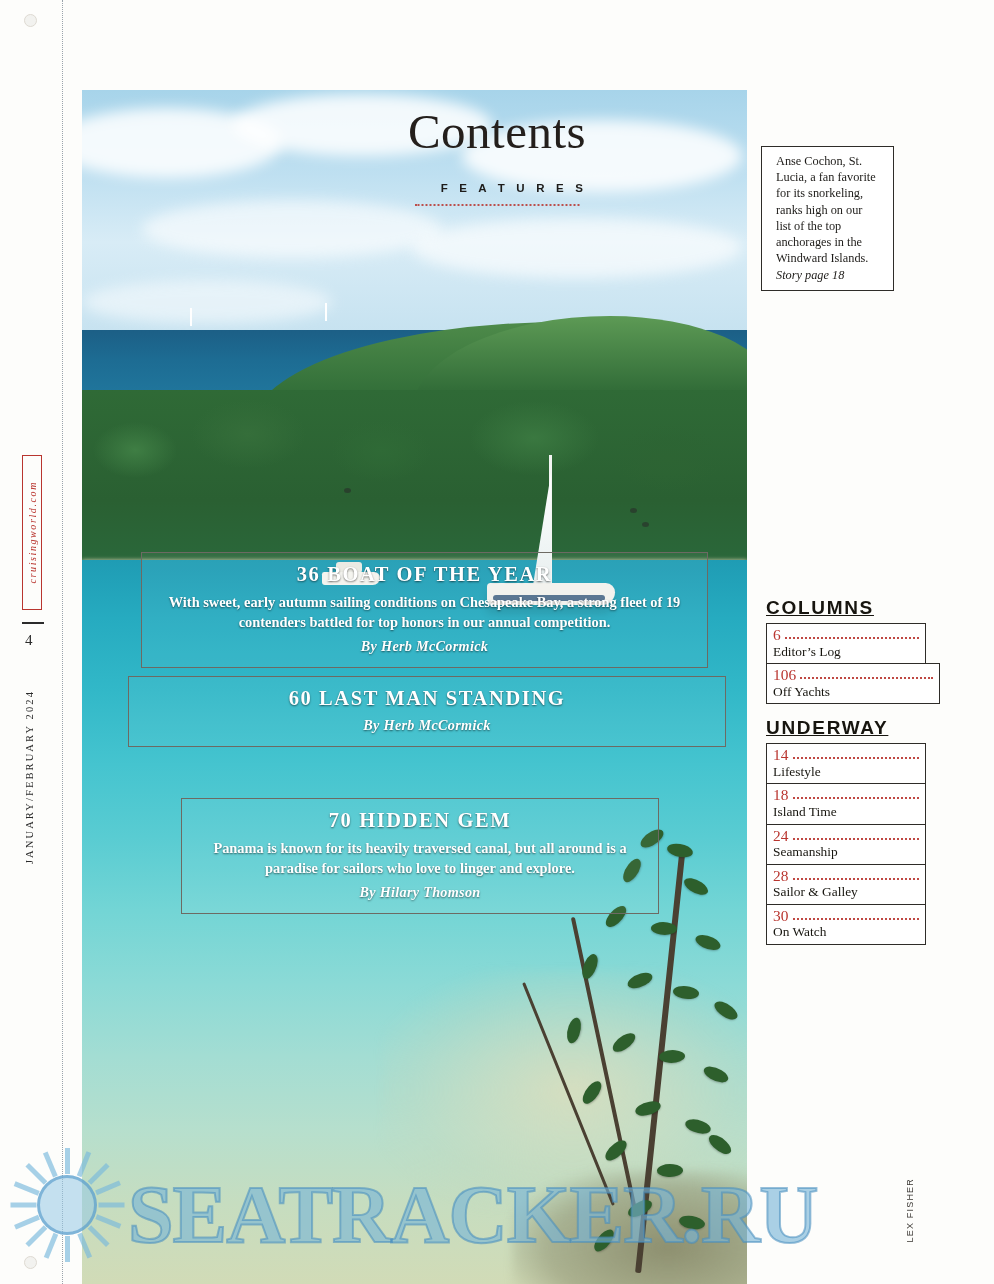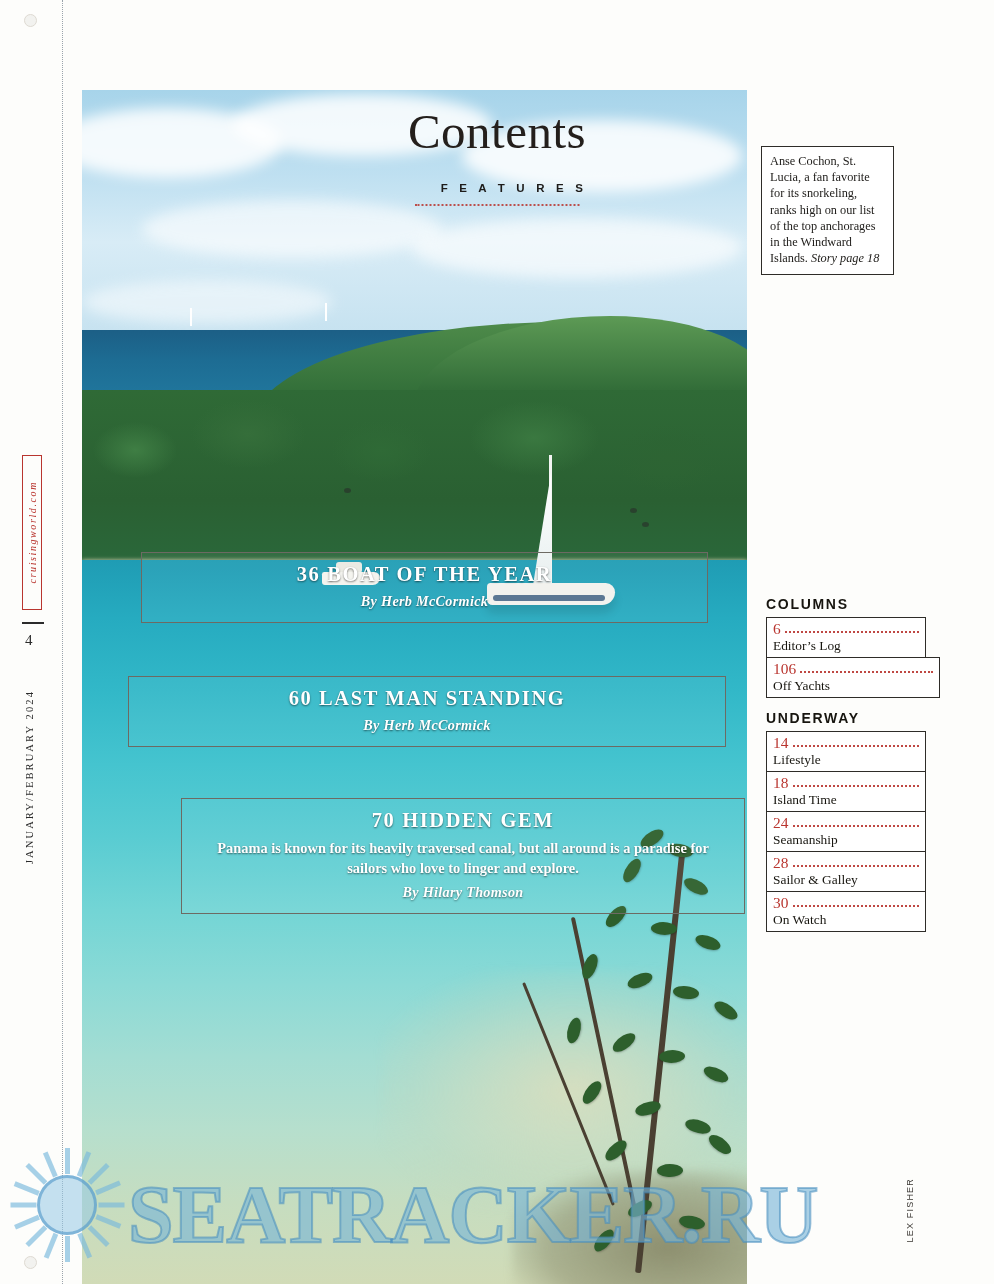"Anse Cochon, St. Lucia, a" .caption-box { padding: 6px 8px 7px -> 6px 14px 7px }
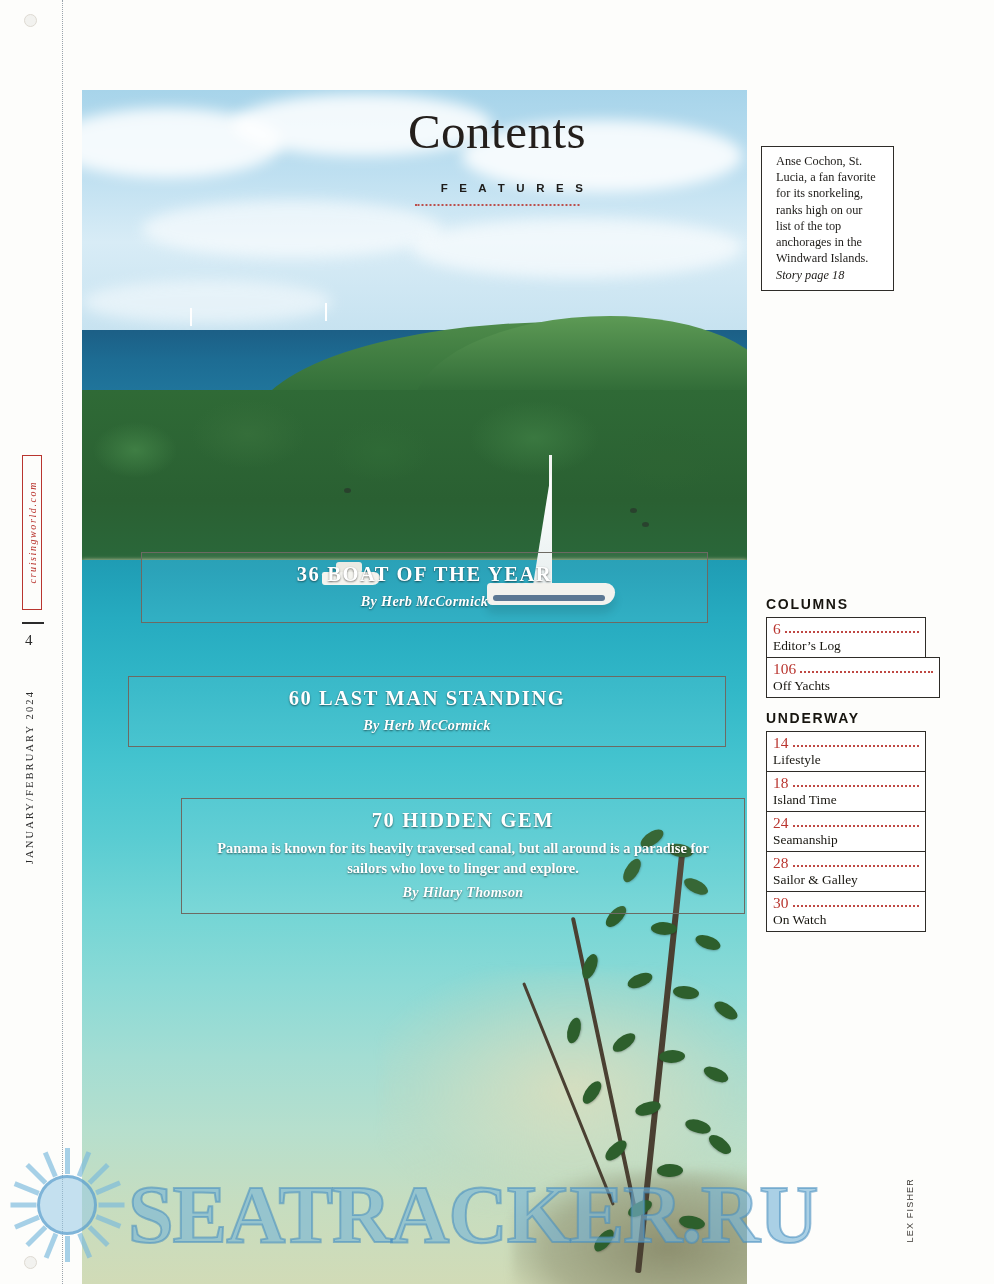"With sweet, early autumn sailing" div.fbody { html: none -> <div>With sweet, early autumn sailing conditions on Chesapeake Bay, a strong fleet of 19 contenders battled for top honors in our annual competition.</div> }
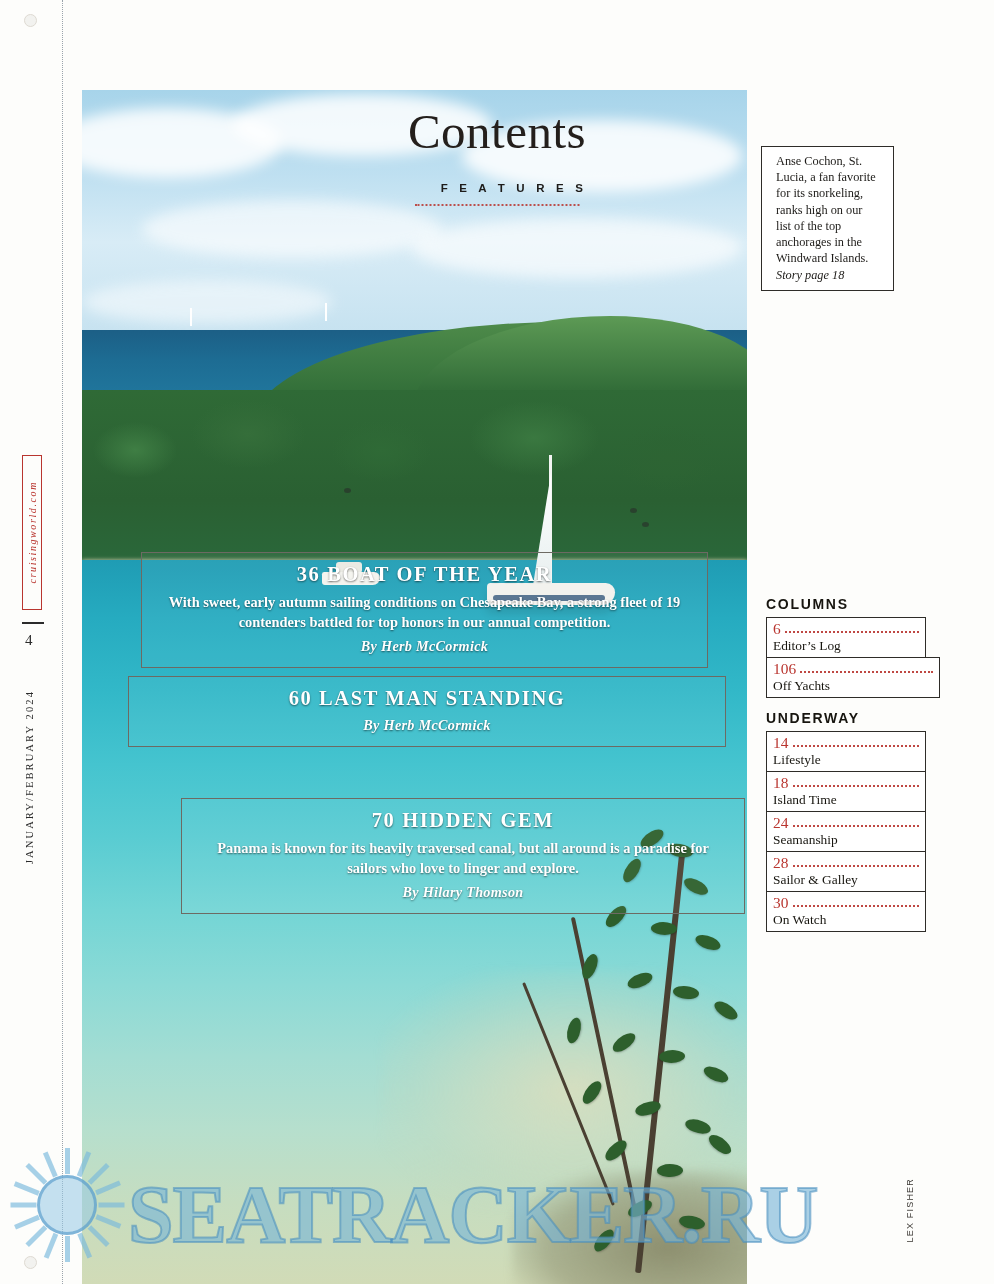"COLUMNS" .rail-head { font-size: 14px -> 19px; text-decoration: none -> underline }
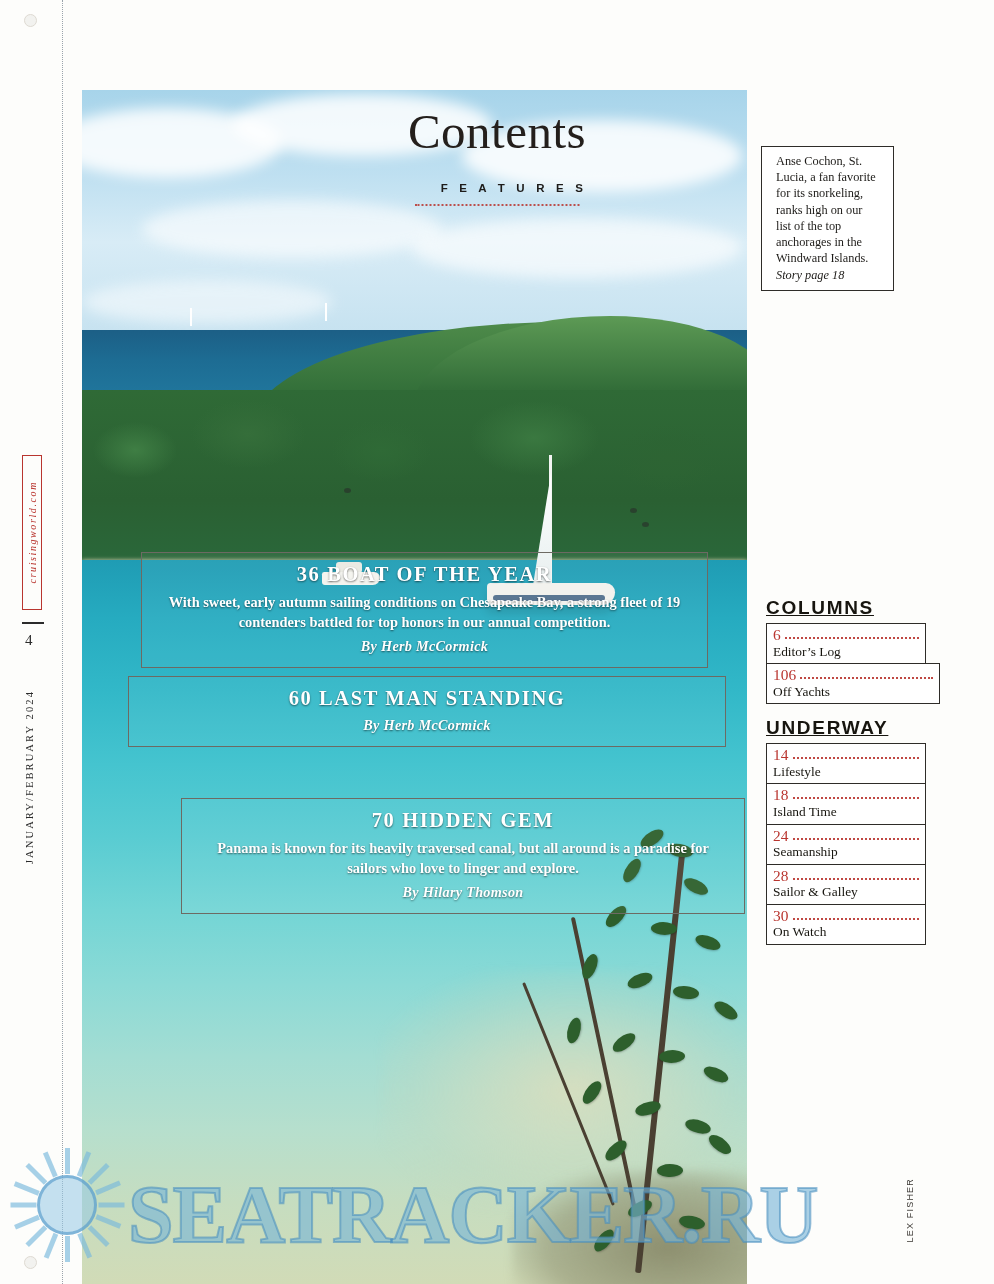"70 HIDDEN GEM" #feat2 { width: 564px -> 478px }
